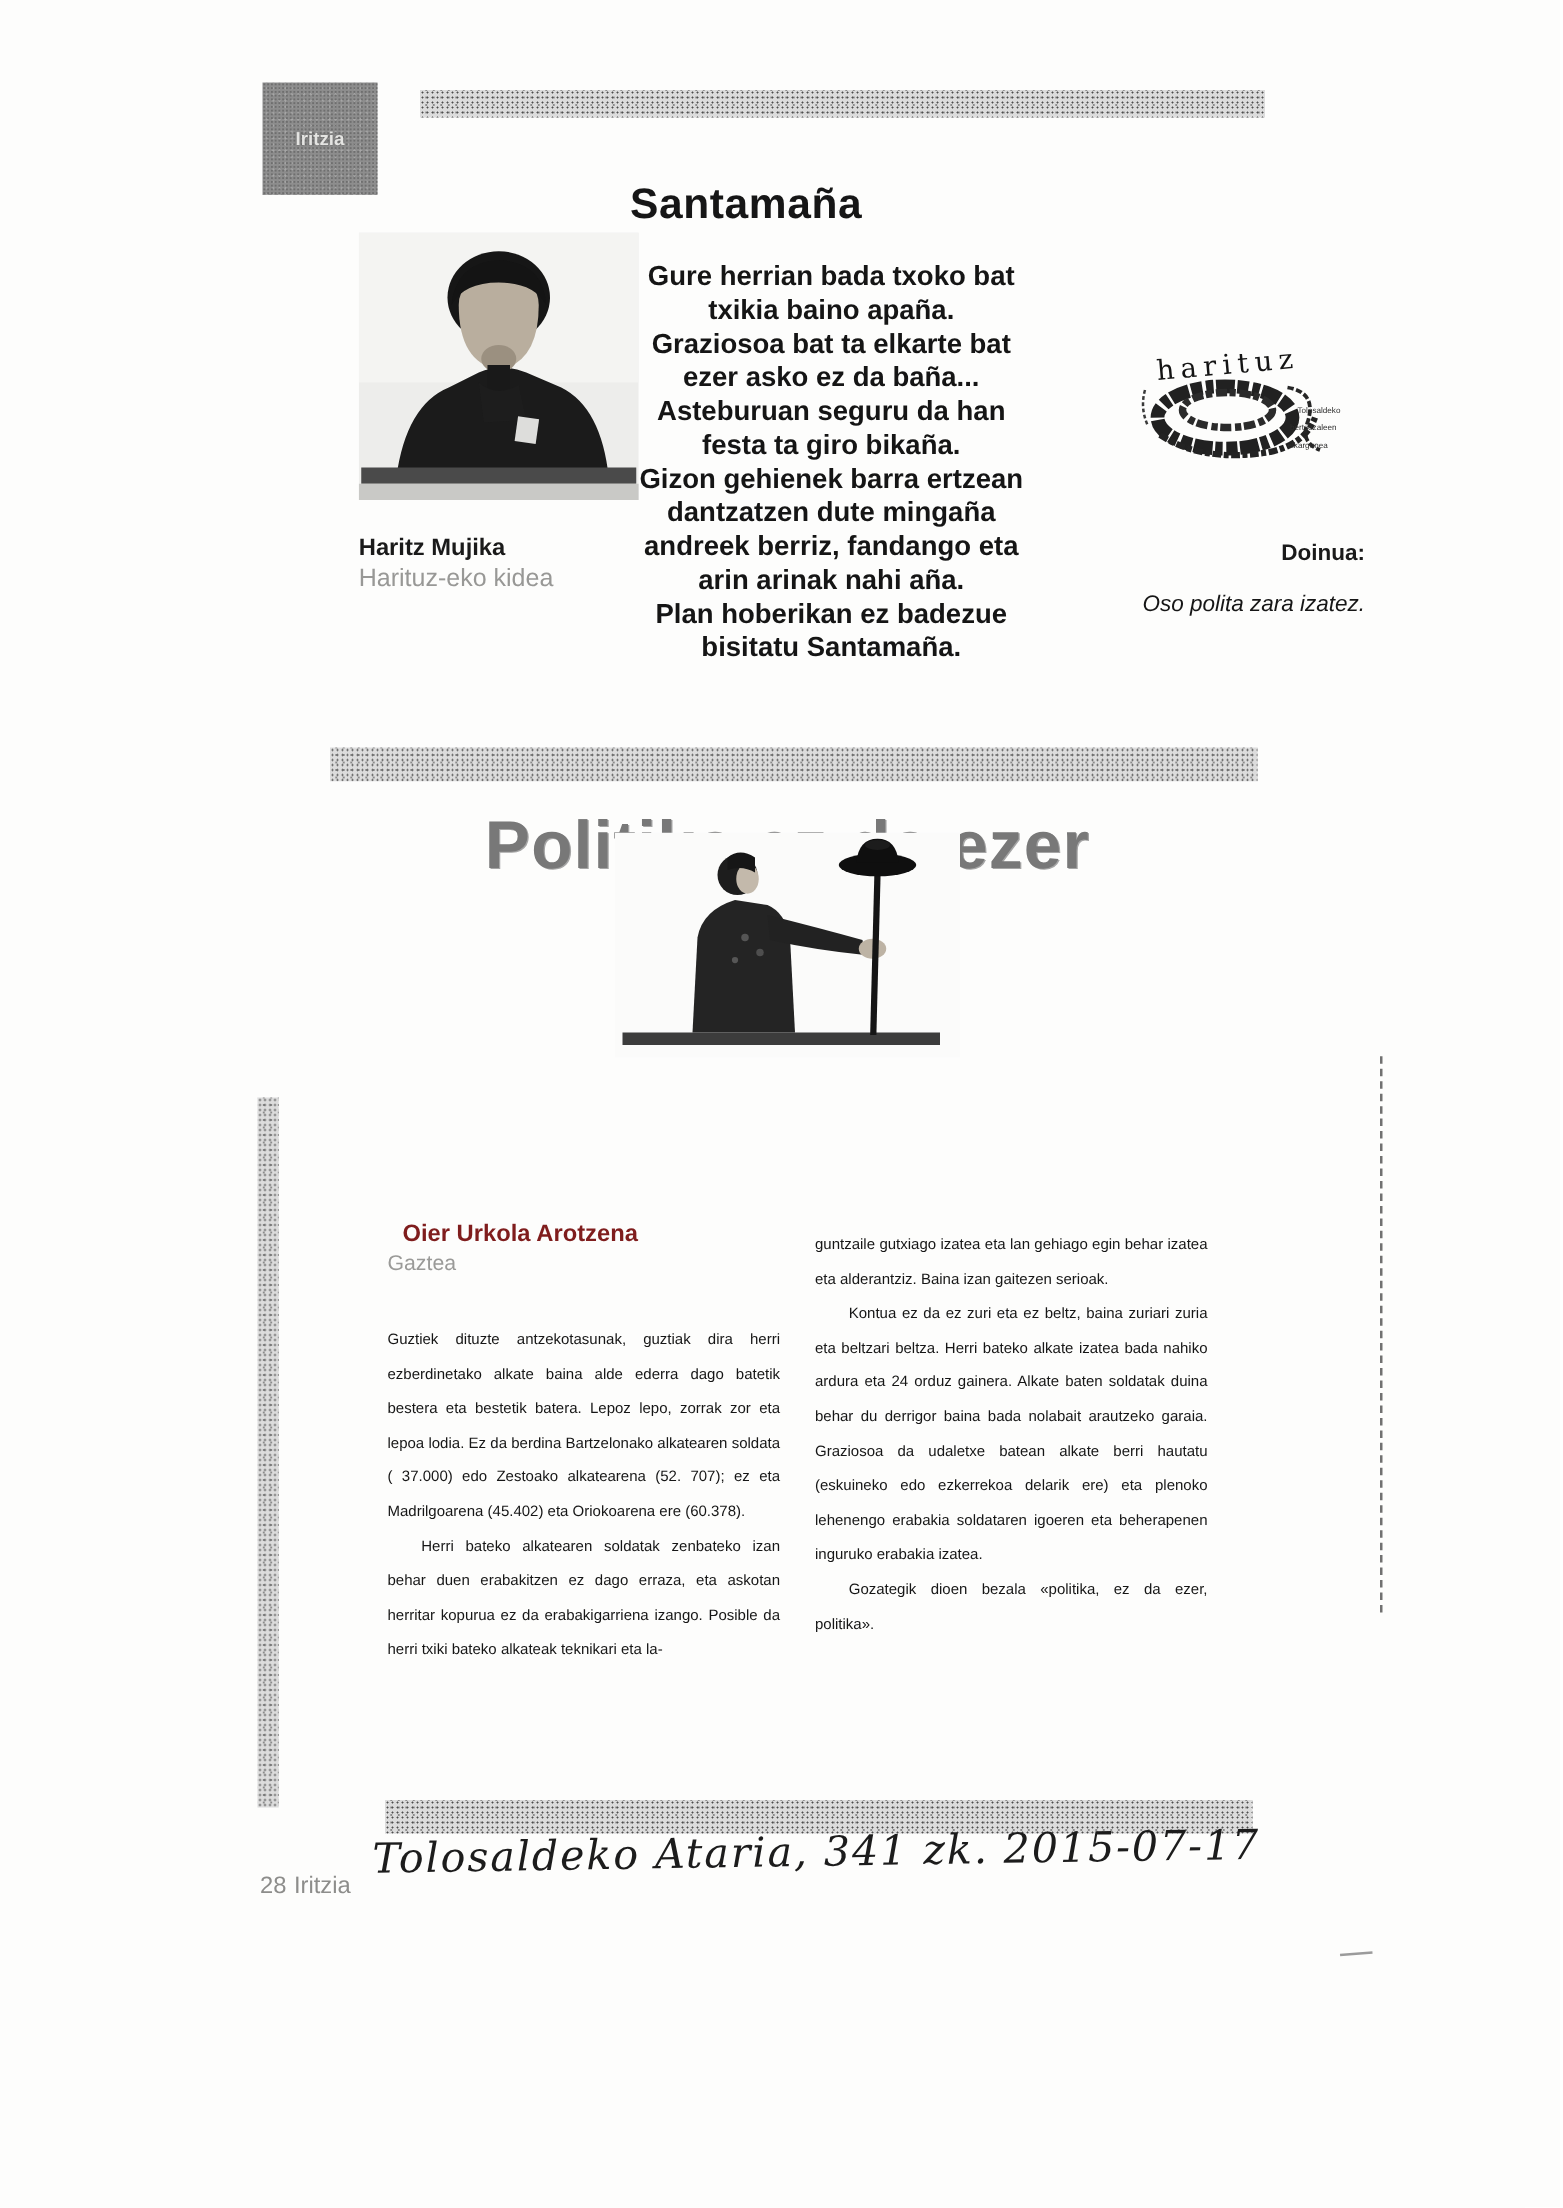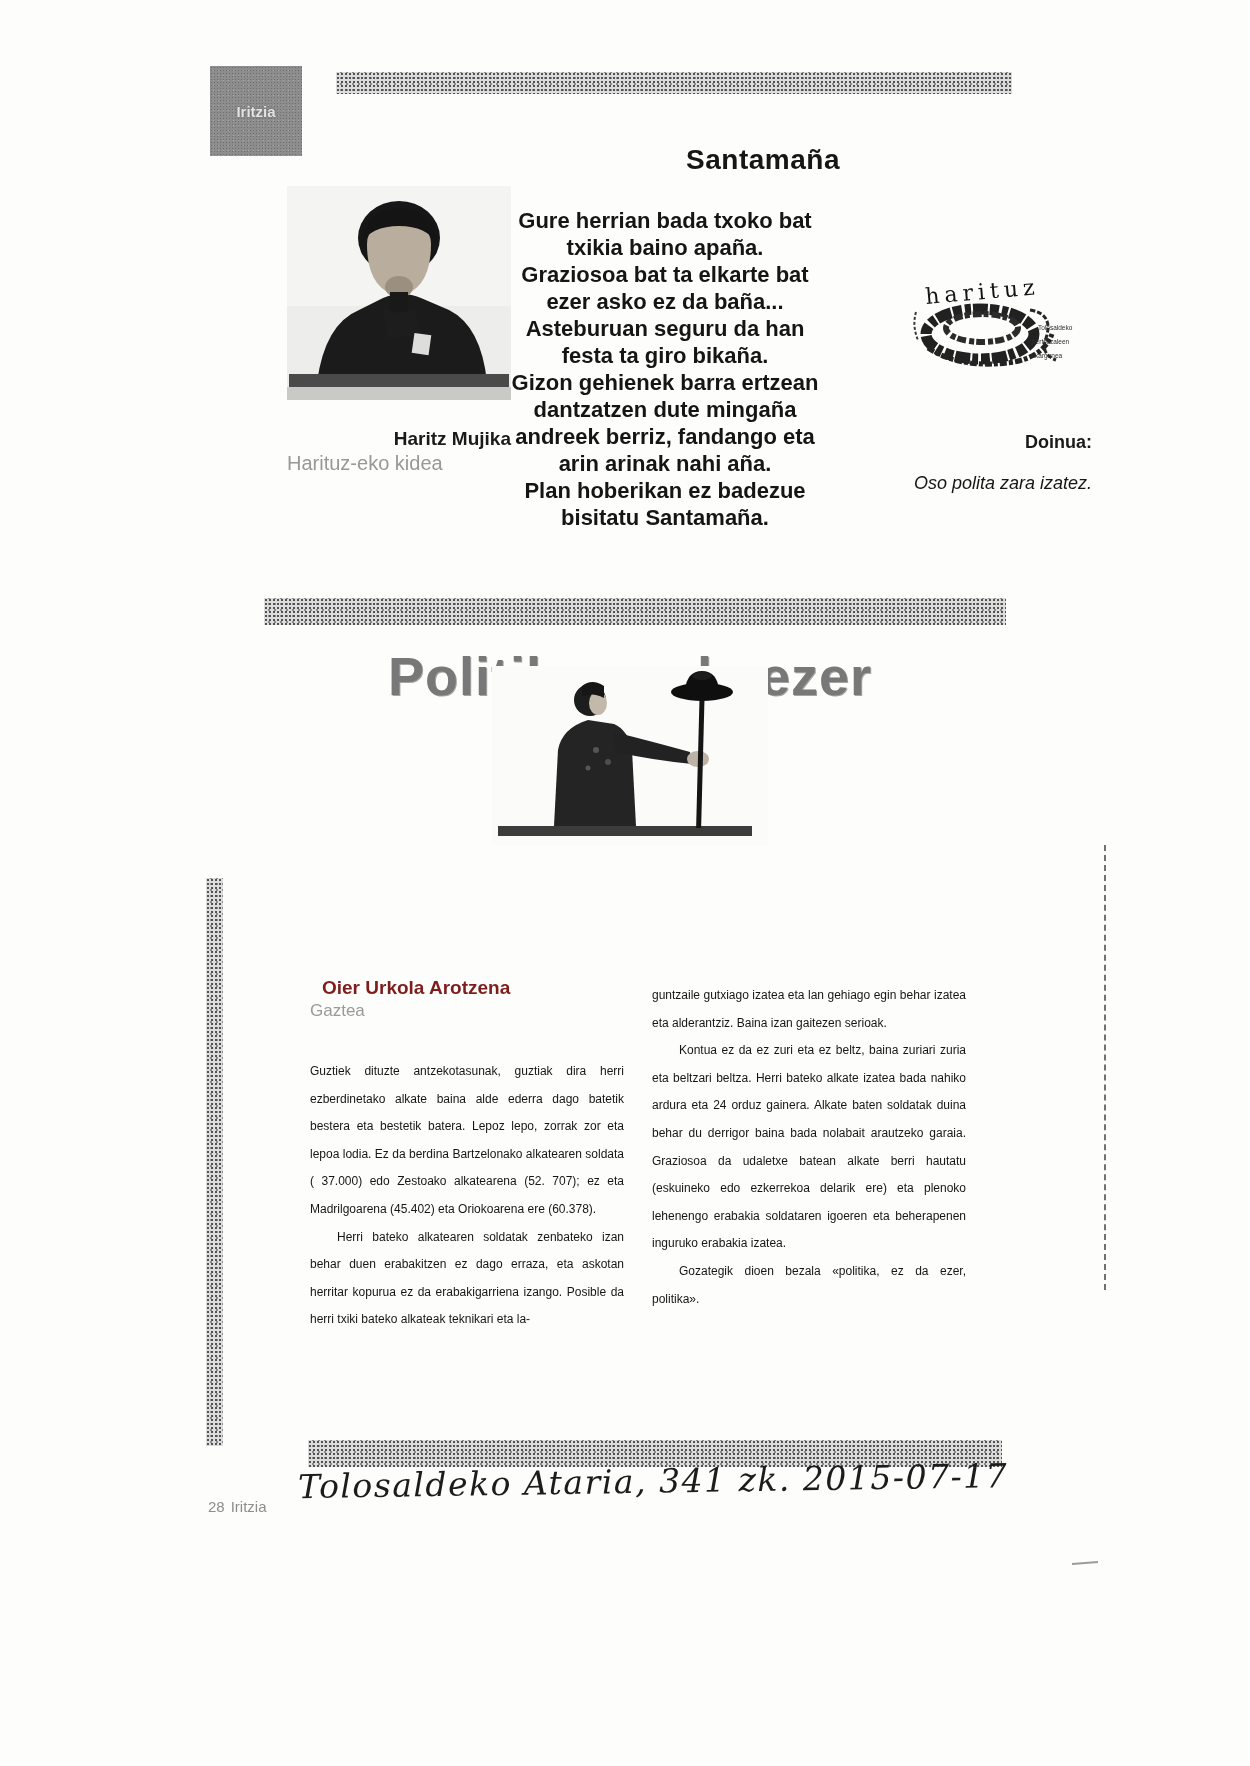"Santamaña" .a1-title { font-size: 28px -> 34px; left: 480px -> 504px; text-align: right -> left }
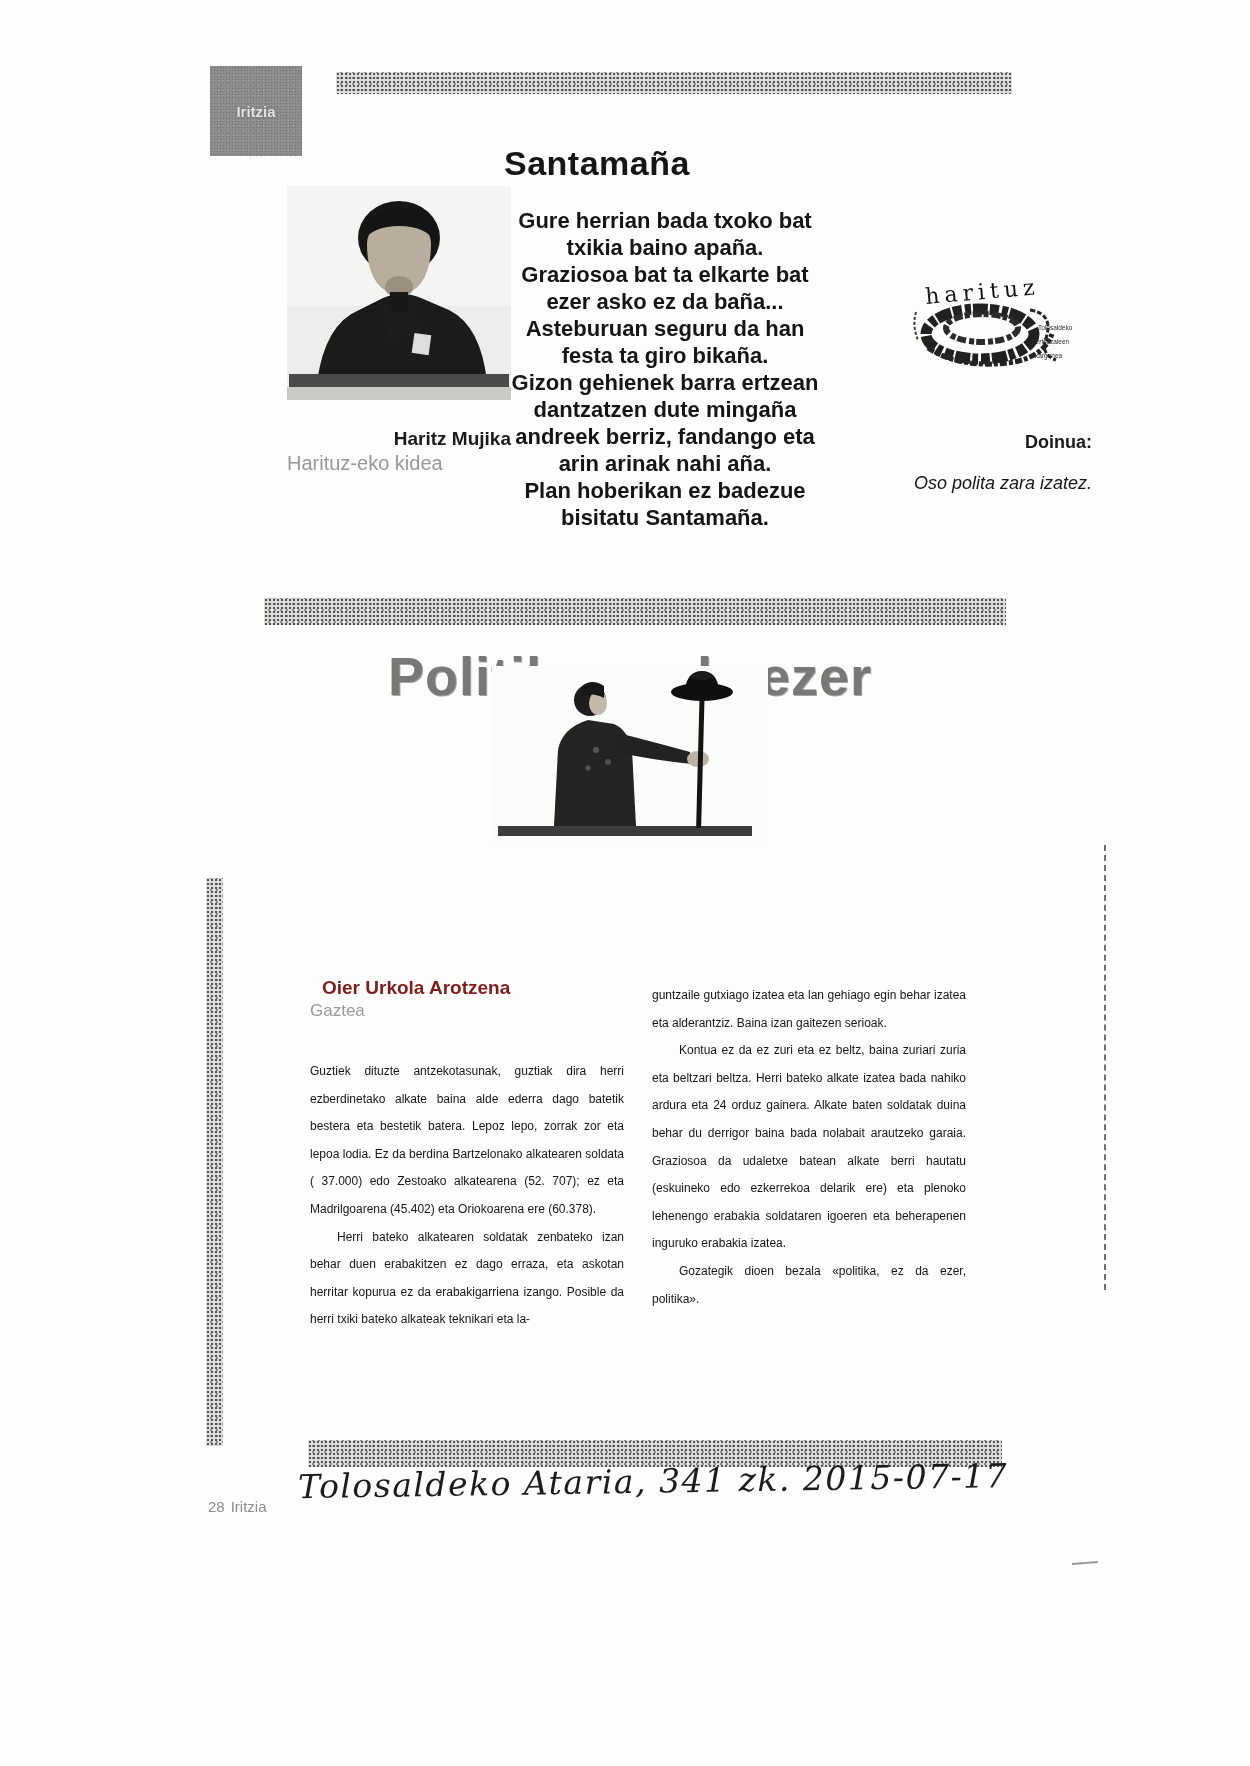"Haritz Mujika" .cap-name { text-align: right -> left }
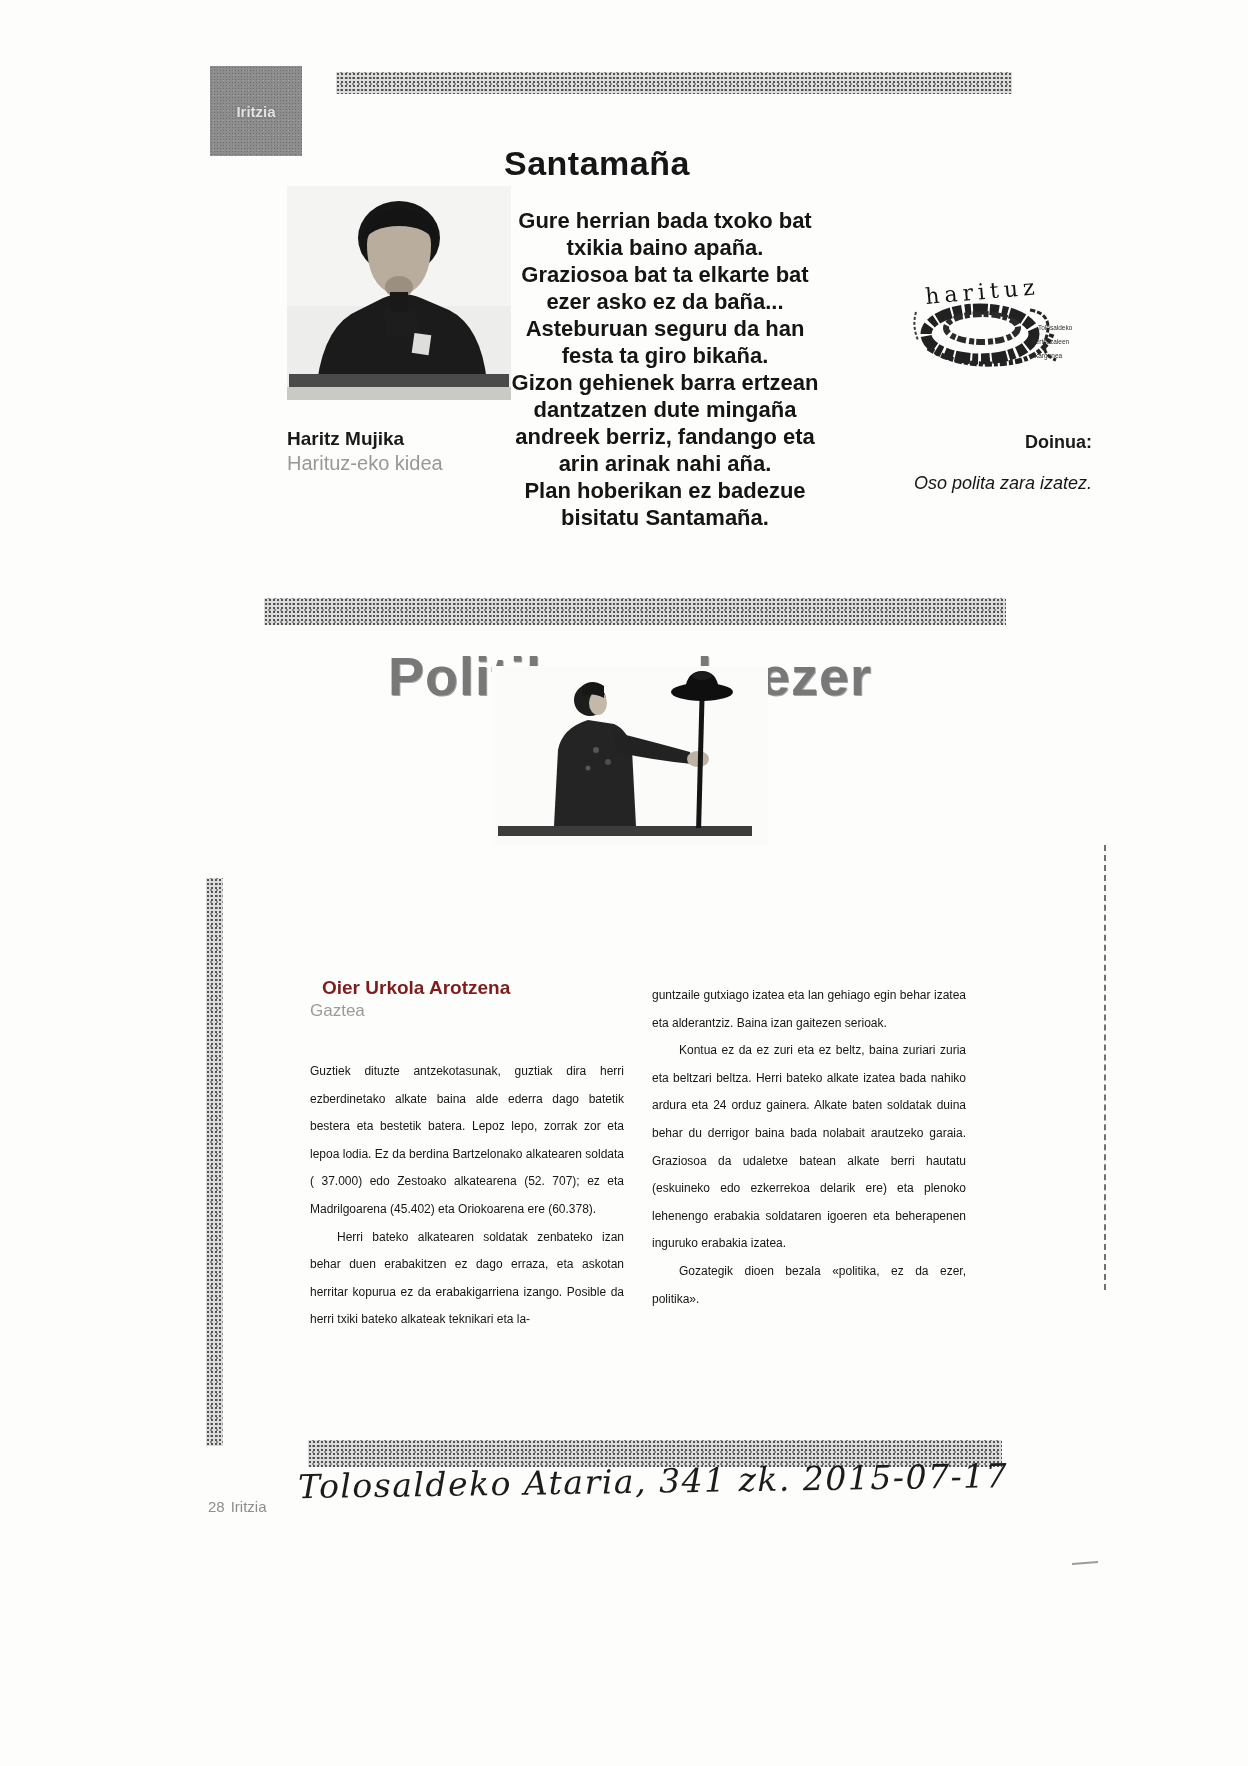"28 Iritzia" .footer { font-size: 15px -> 19px }
